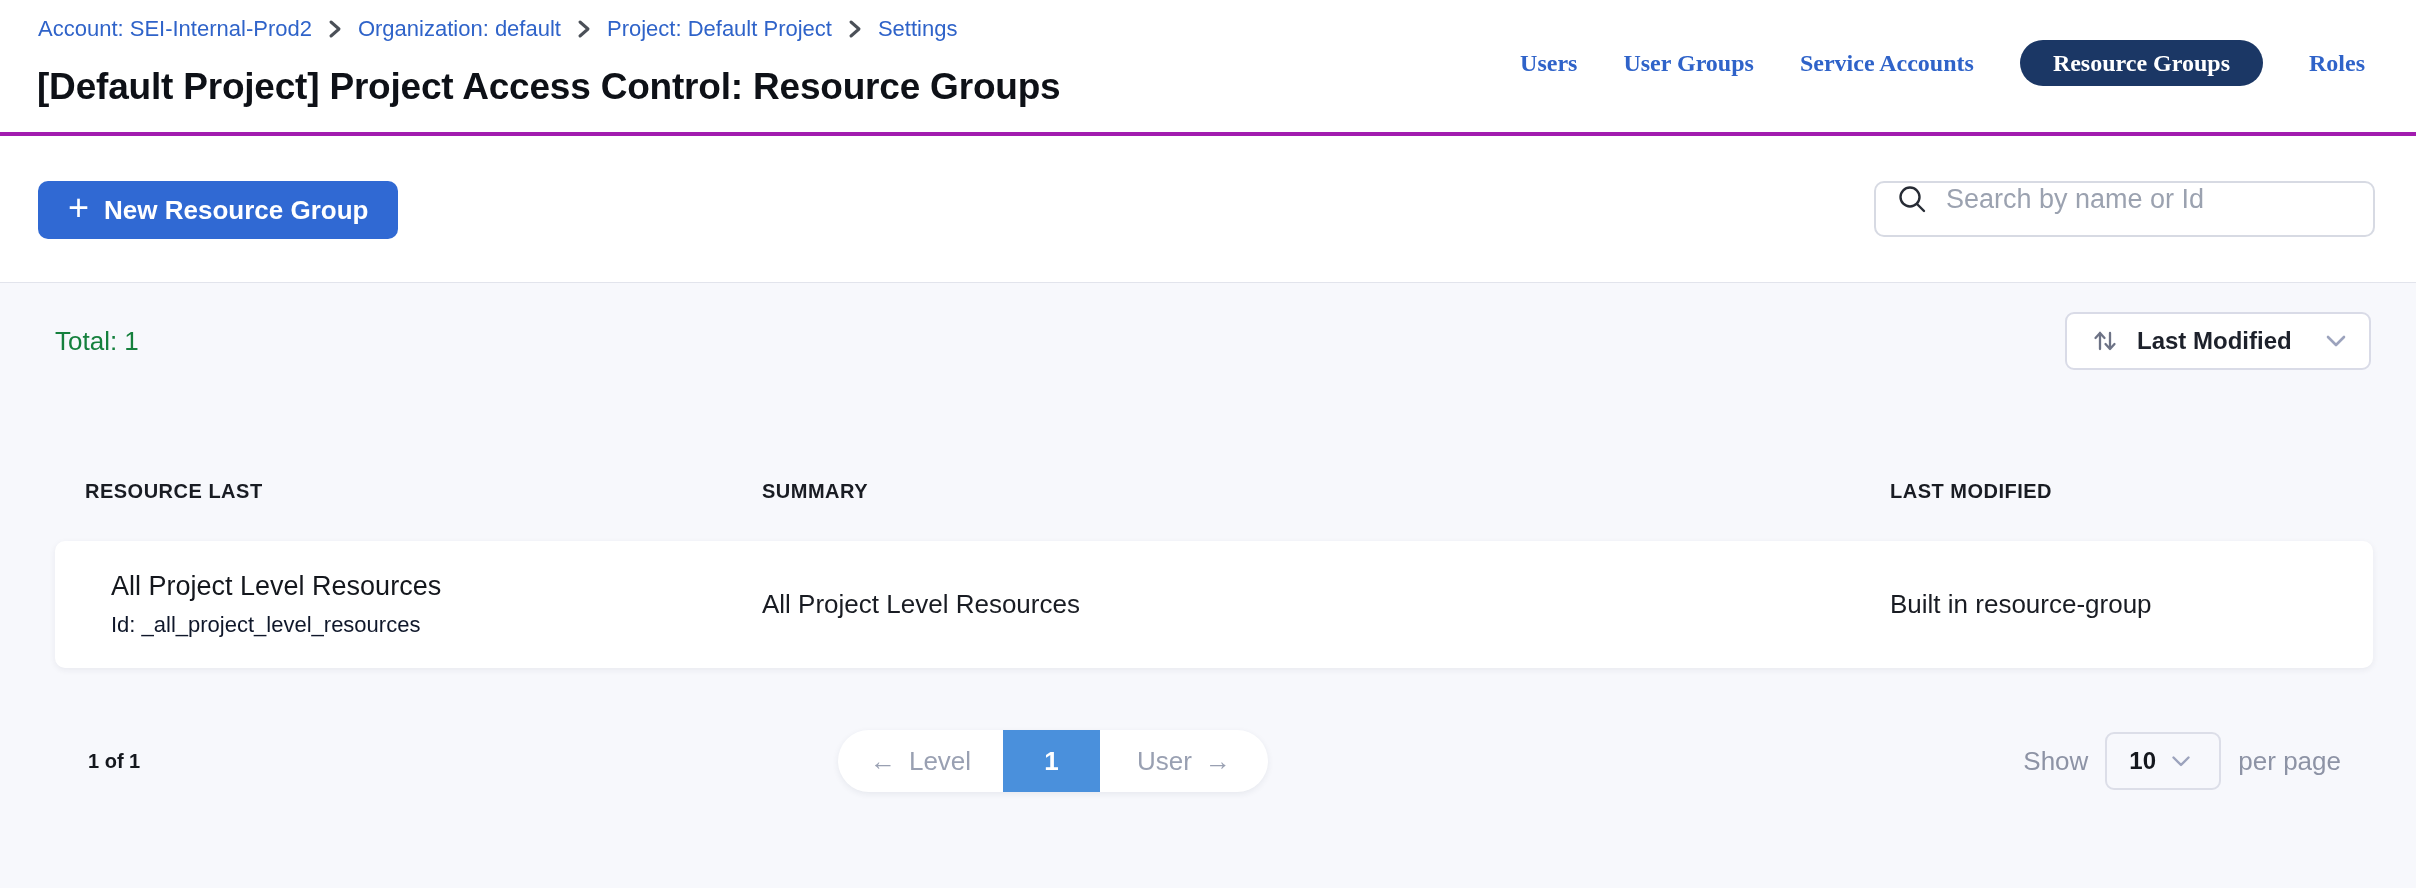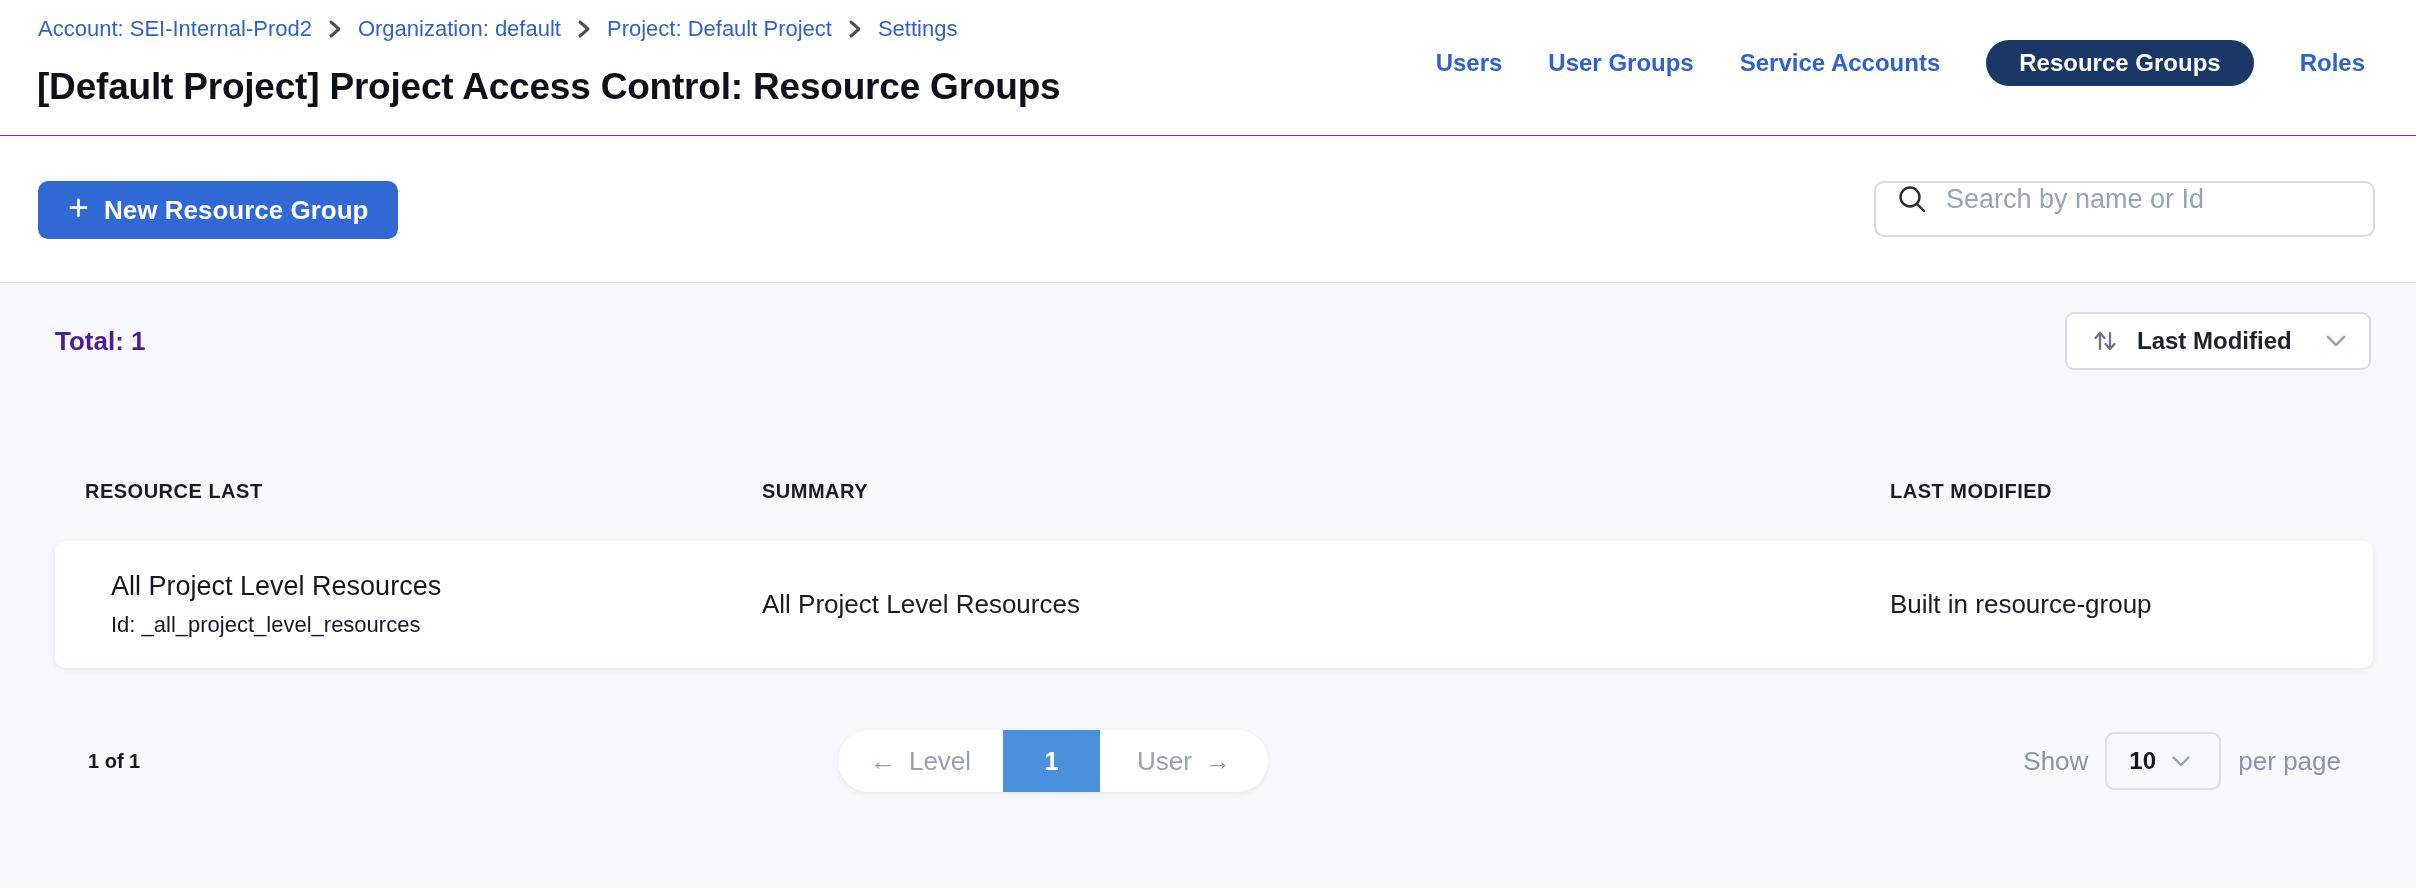"Account: SEI-Internal-Prod2" .topbar { border-bottom: 1px solid #a21caf -> 4px solid #a21caf }
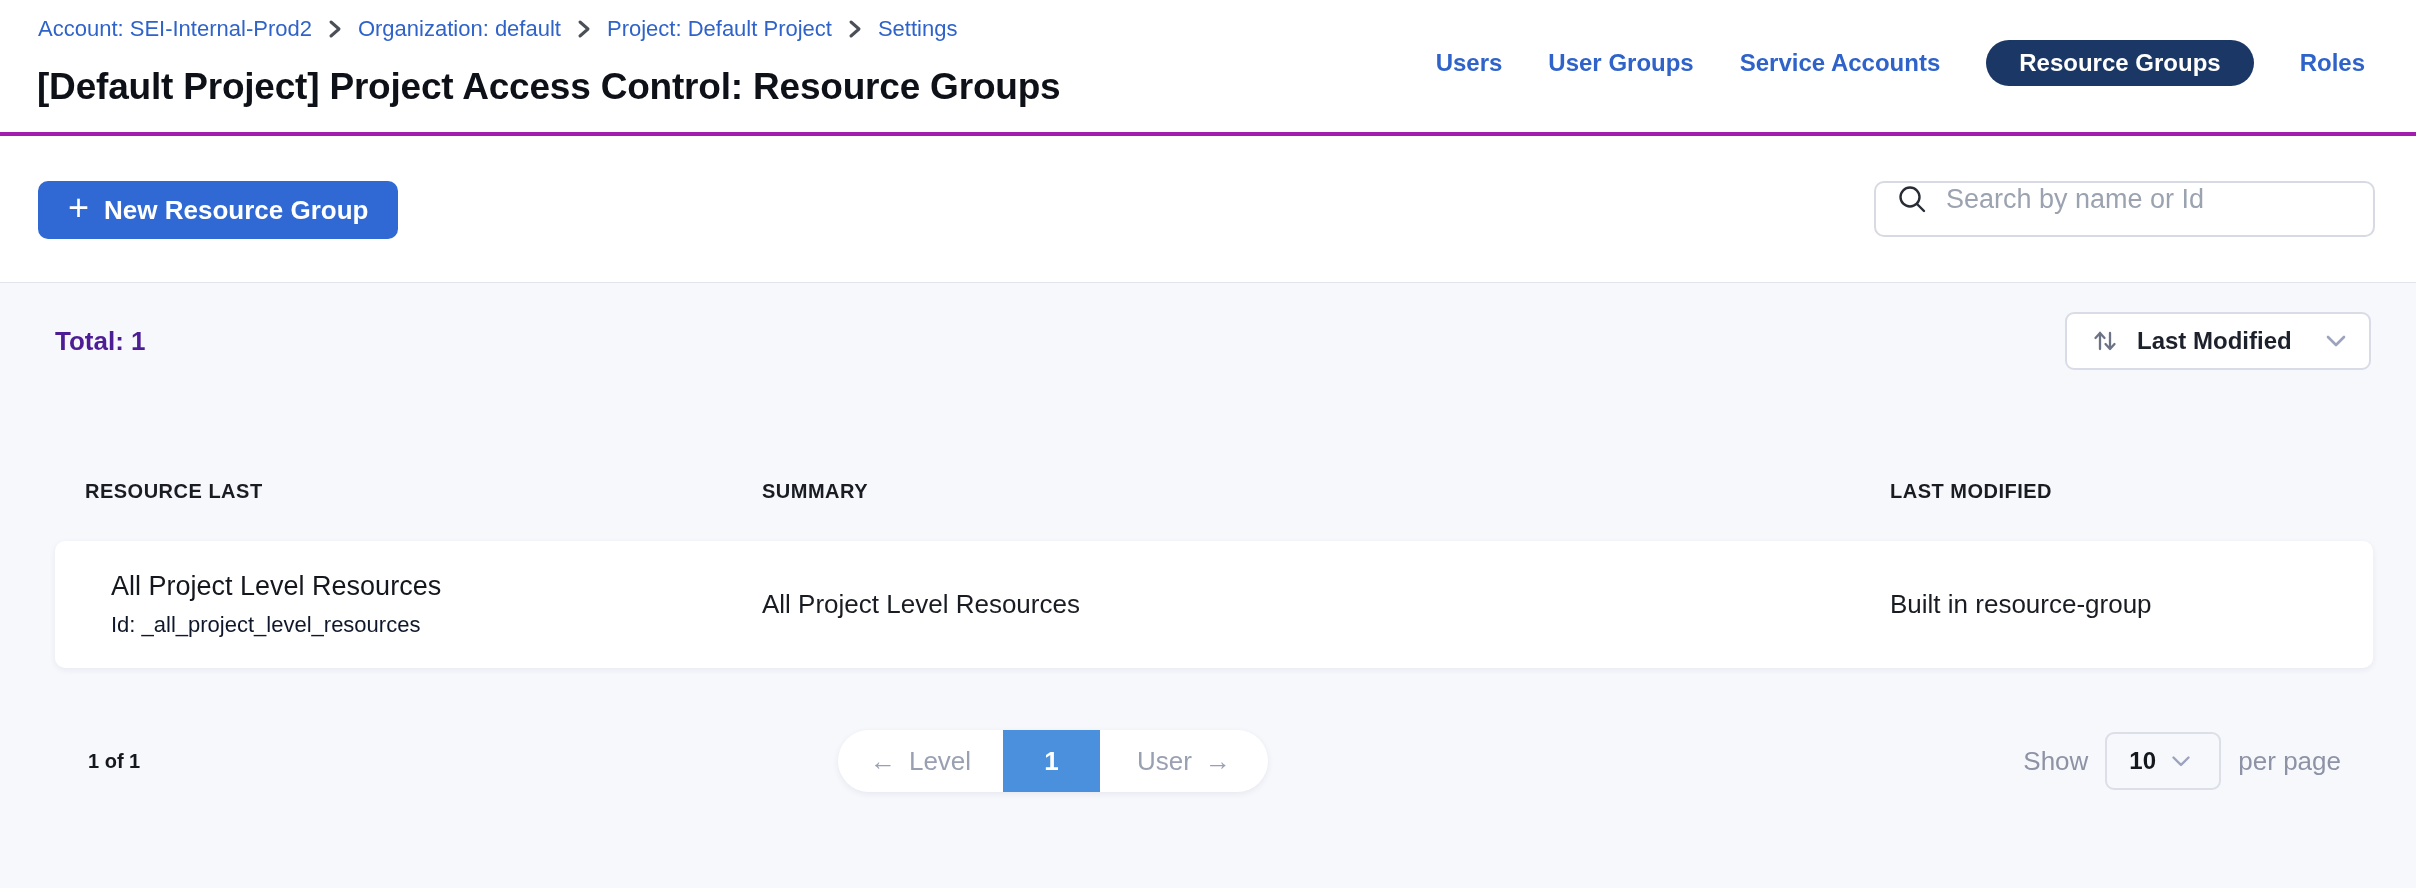"Users" .tab { font-family: none -> Liberation Serif, serif }
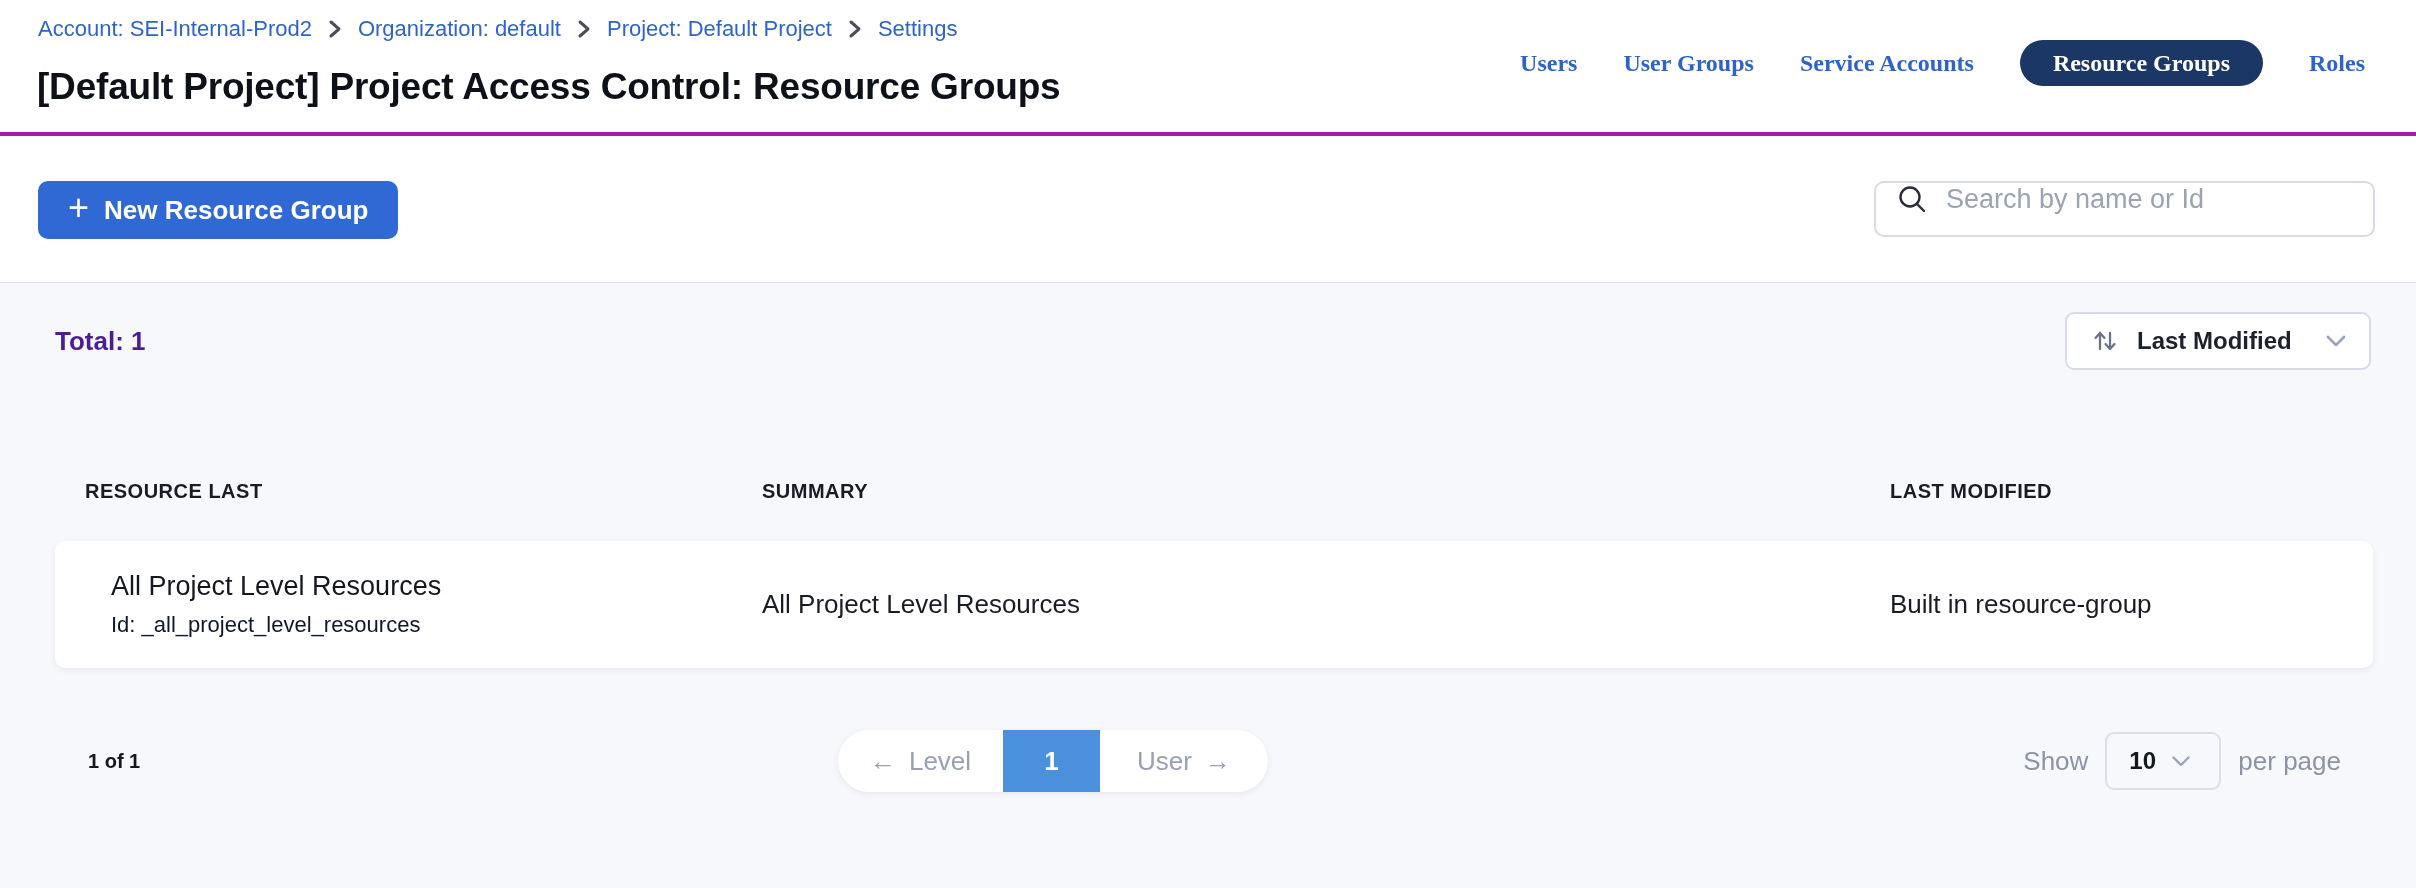"Total: 1" .total { color: #4c1d95 -> #15803d; font-weight: 700 -> 400 }
